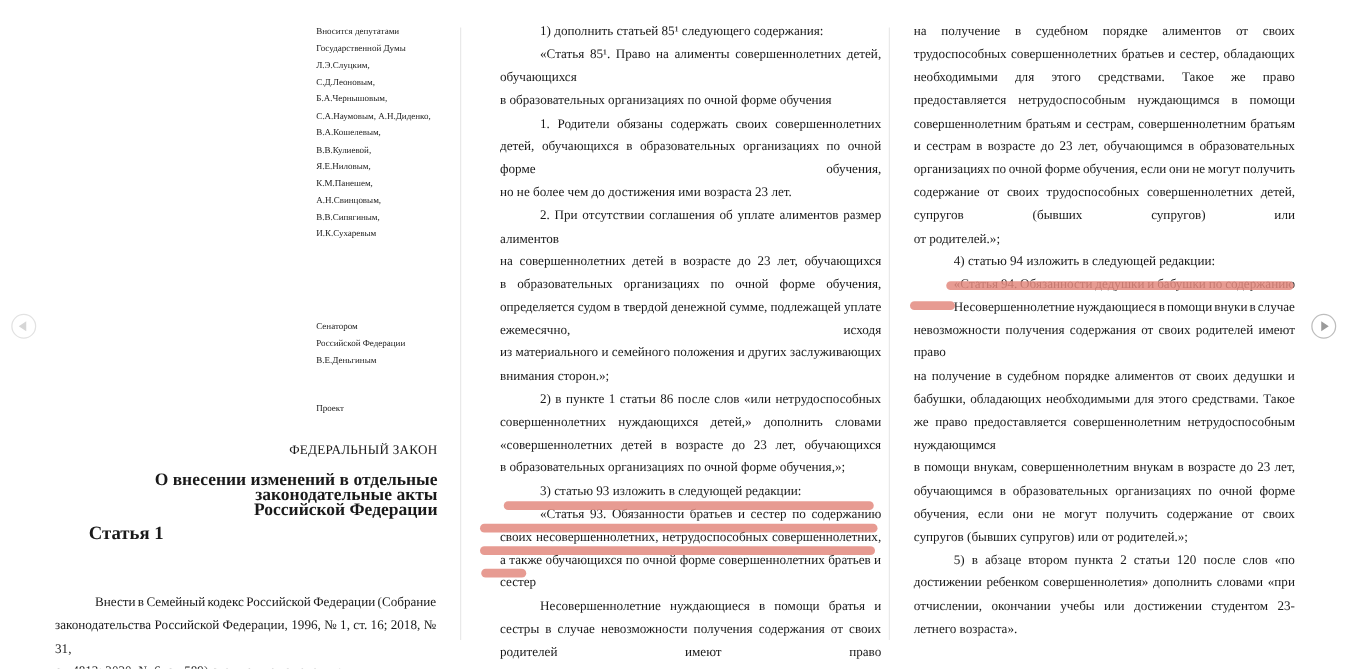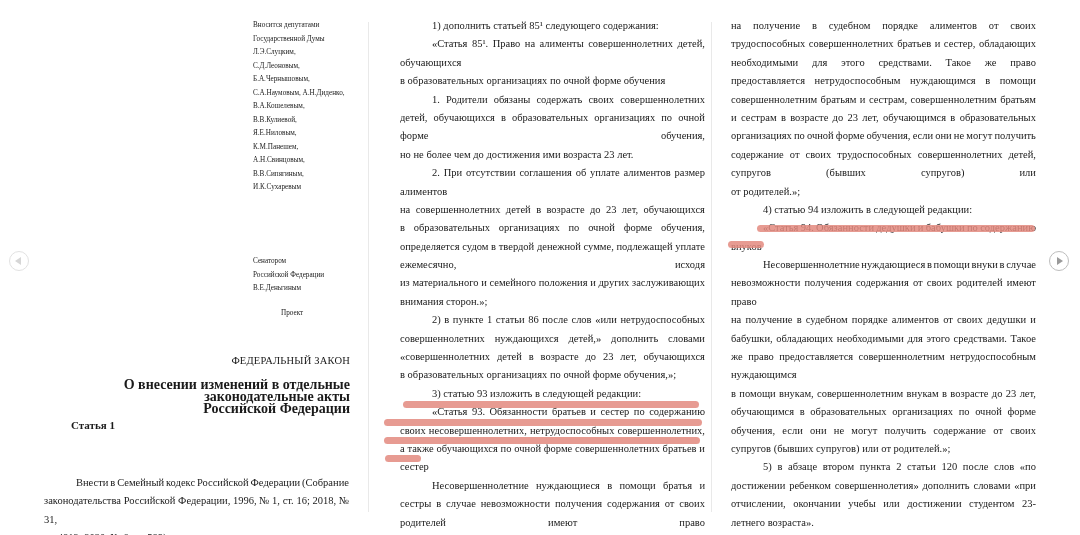"внуков" div.line { html: <div>внуков</div> -> none }
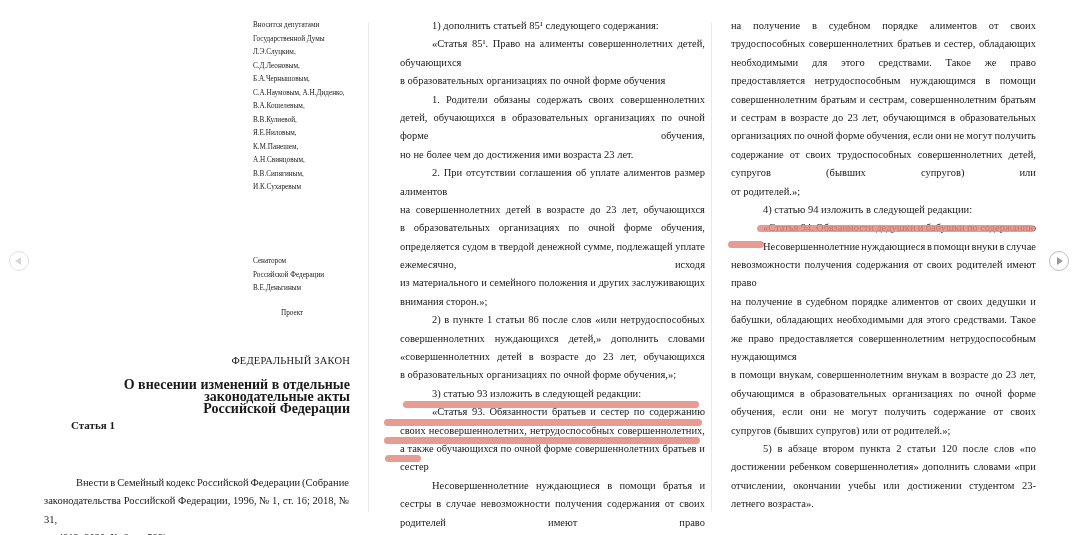"Проект" .draft { margin-left: 28px -> none; top: 309px -> 323px }
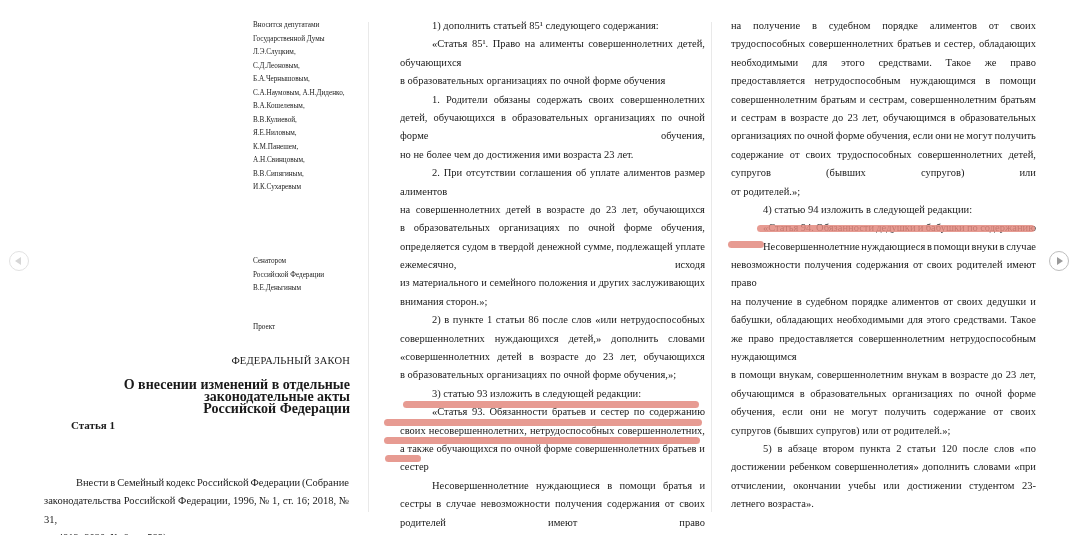"Статья 1" .article-heading { font-size: 11px -> 15px }
